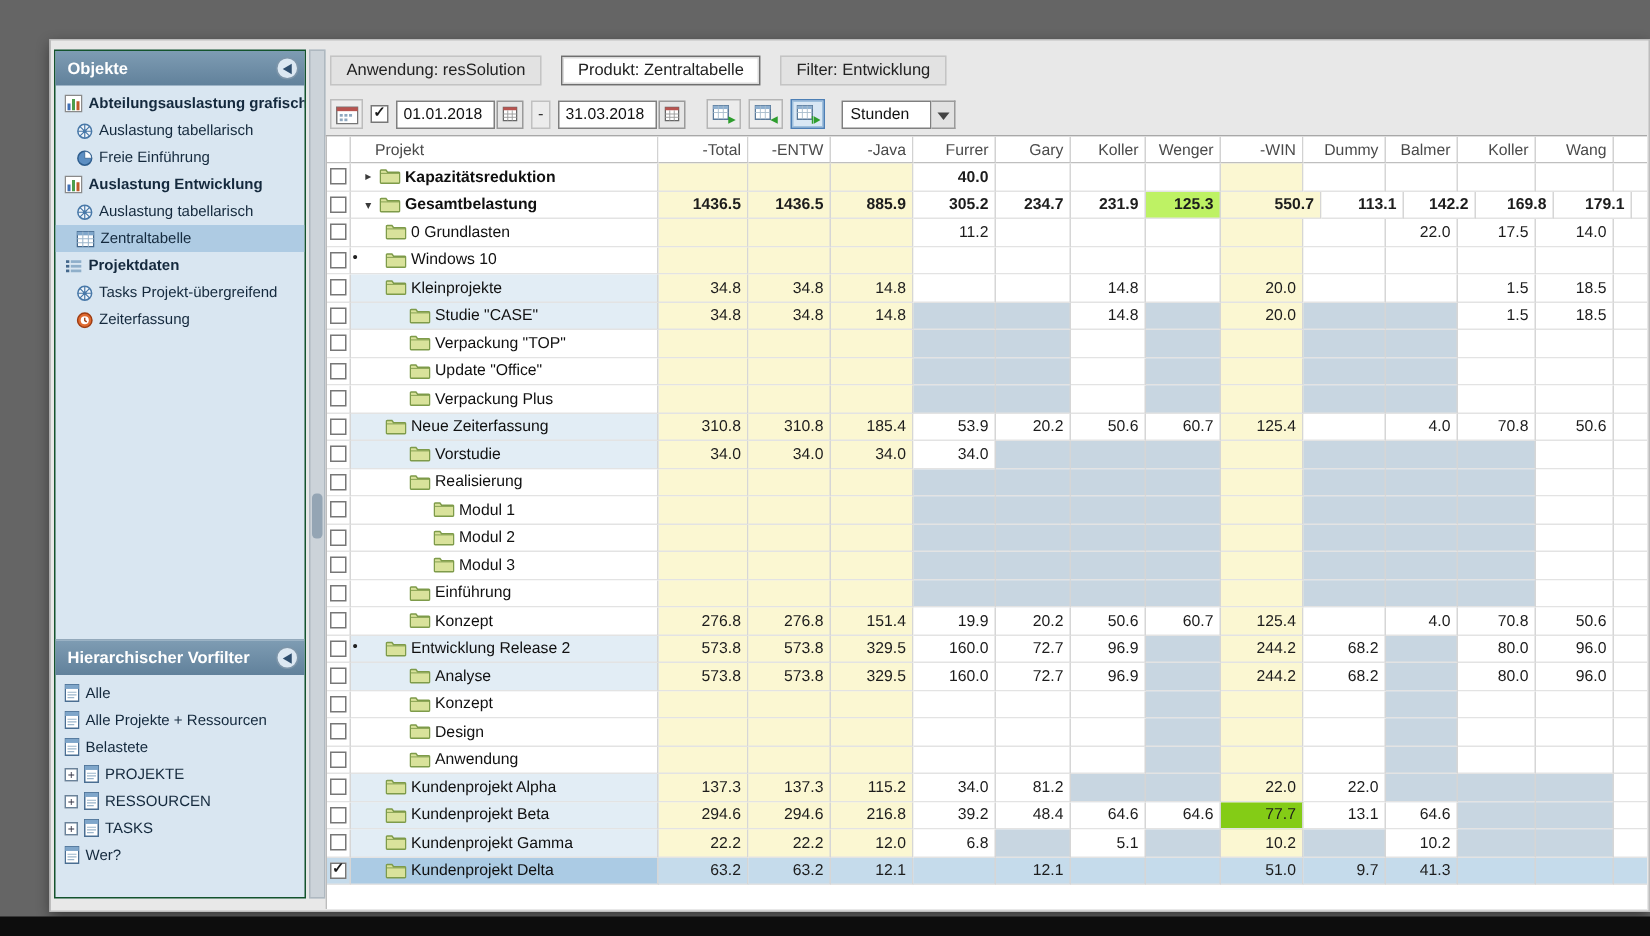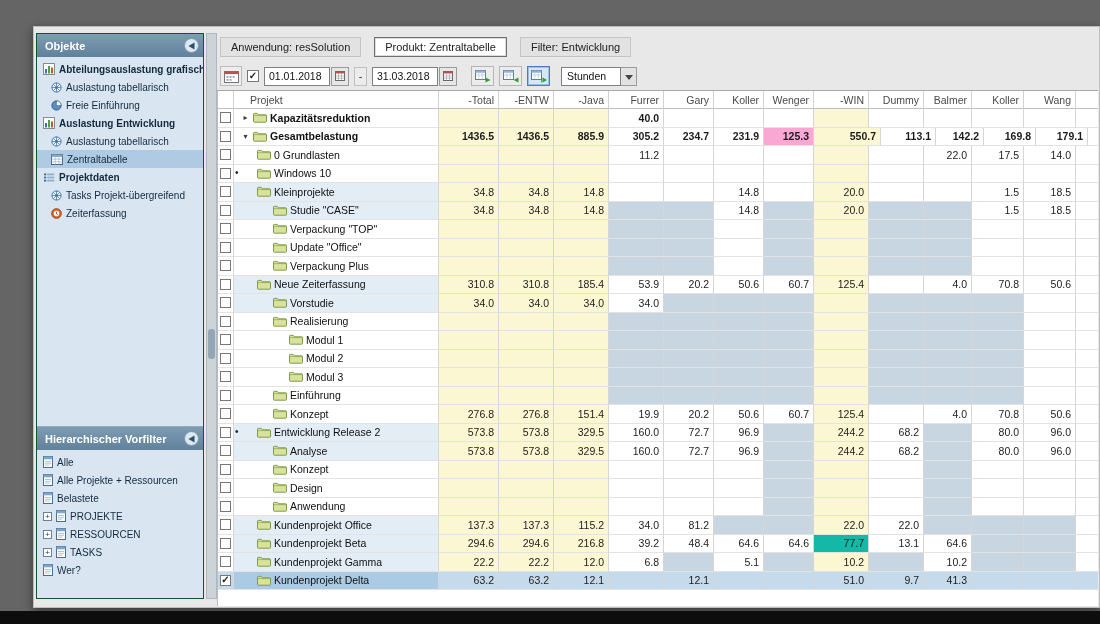"125.3" div.cell { background: #f9a8d4 -> #bef264 }
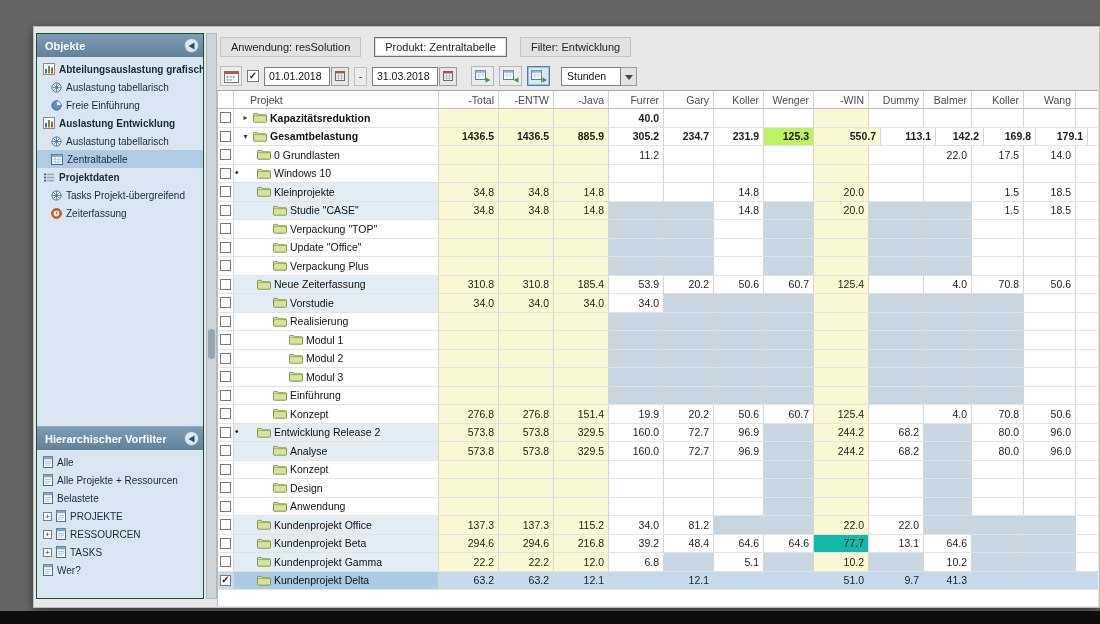"Kundenprojekt Office" span.tlbl { text: Office -> Alpha }
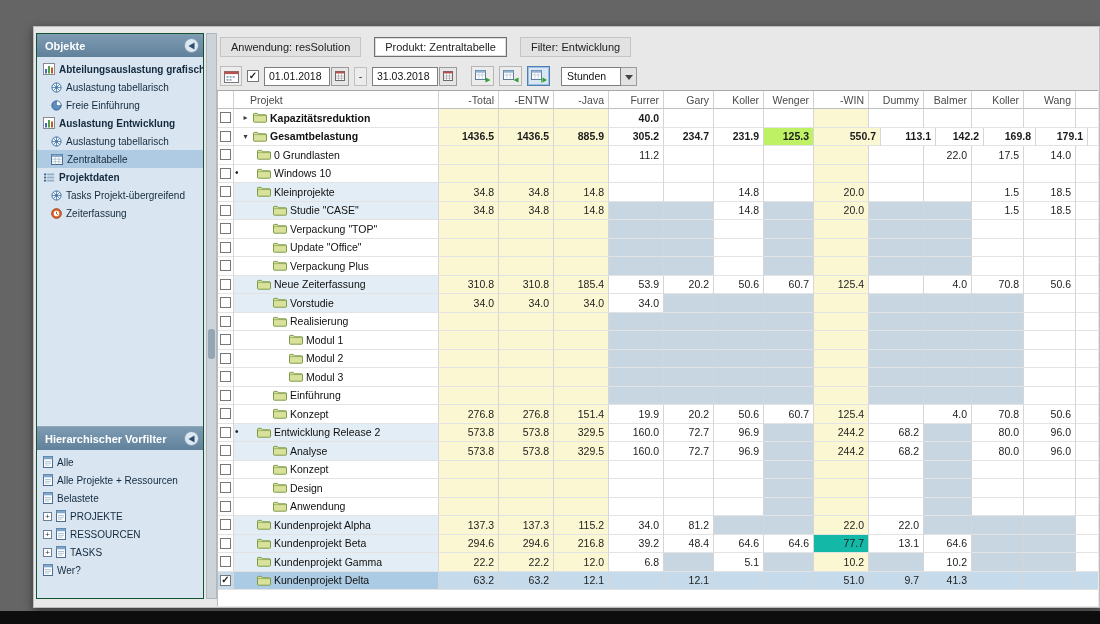"77.7" div.cell { background: #14b8a6 -> #84cc16 }
